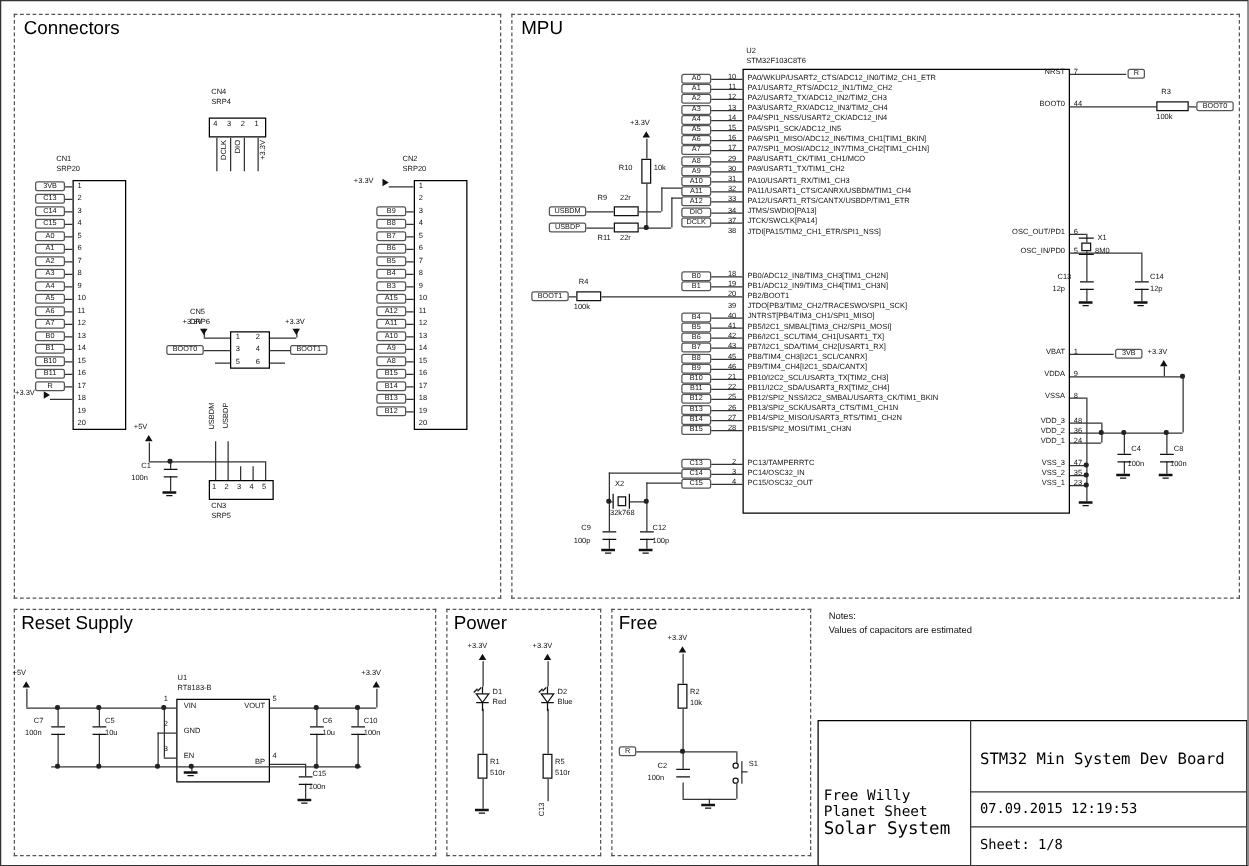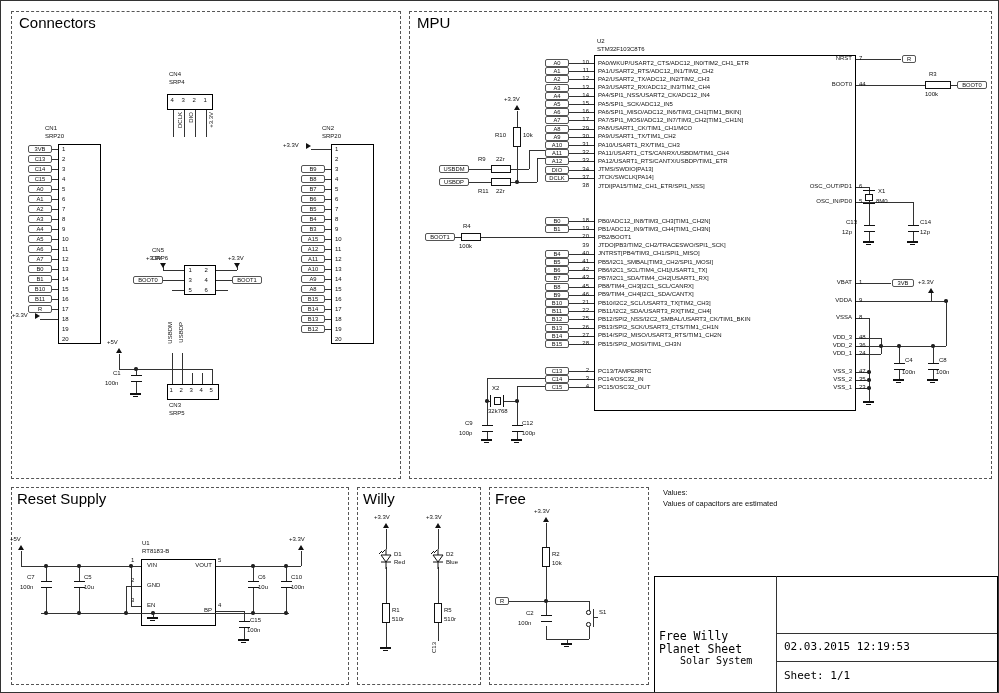"Willy" div.sectitle { text: Willy -> Power }
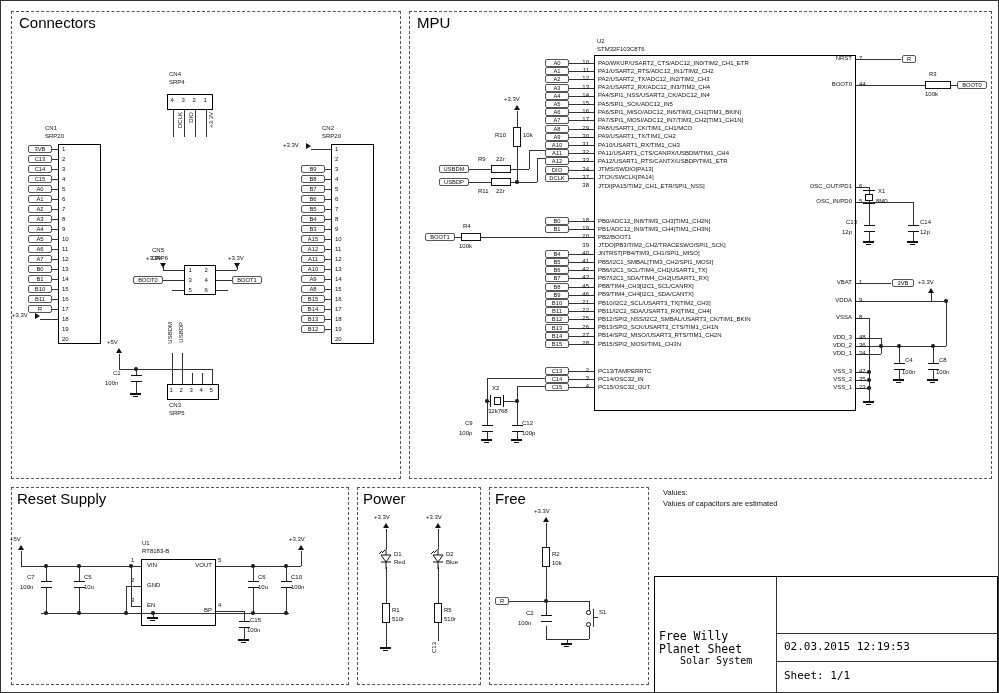"Values:" div.t7 { text: Values -> Notes }
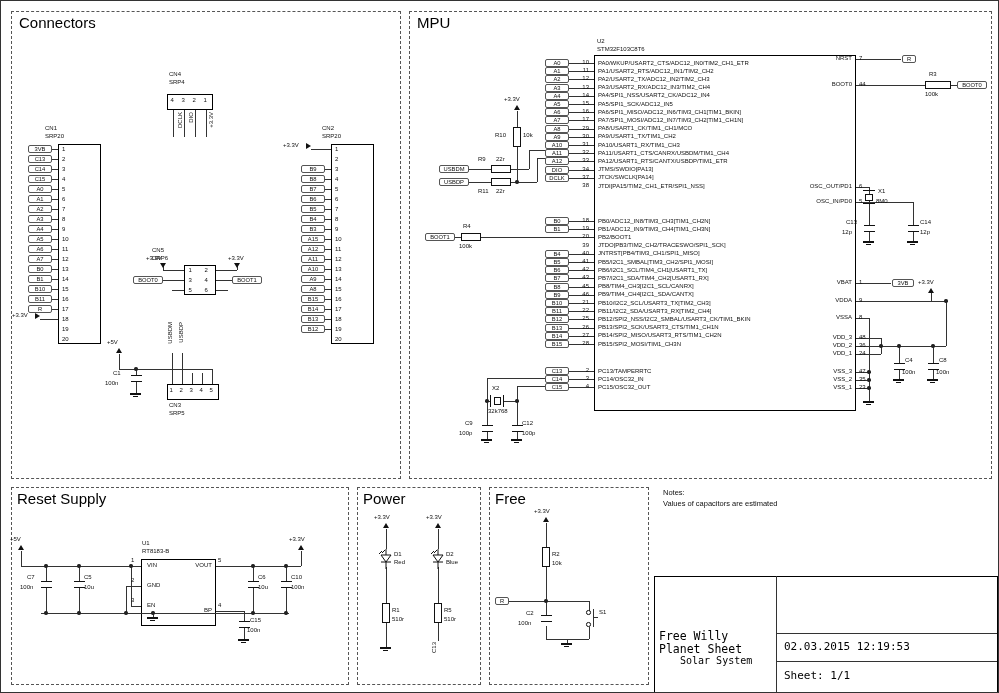"STM32 Min System Dev Board" div.tb { html: none -> <div>STM32 Min System Dev Board</div> }
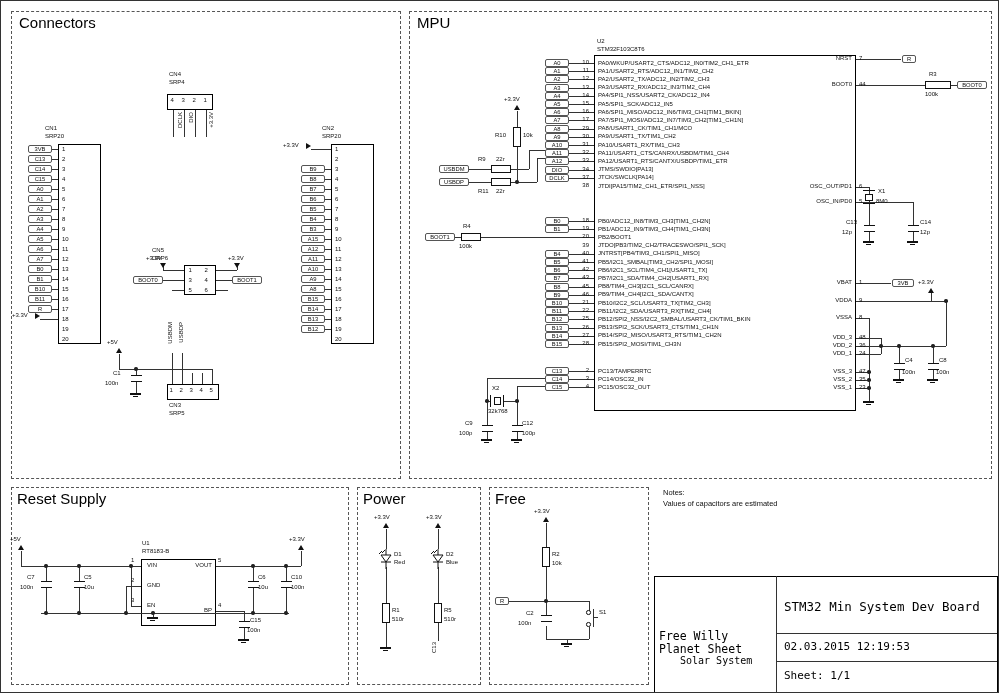"02.03.2015 12:19:53" div.tb { text: 02.03.2015 -> 07.09.2015 }
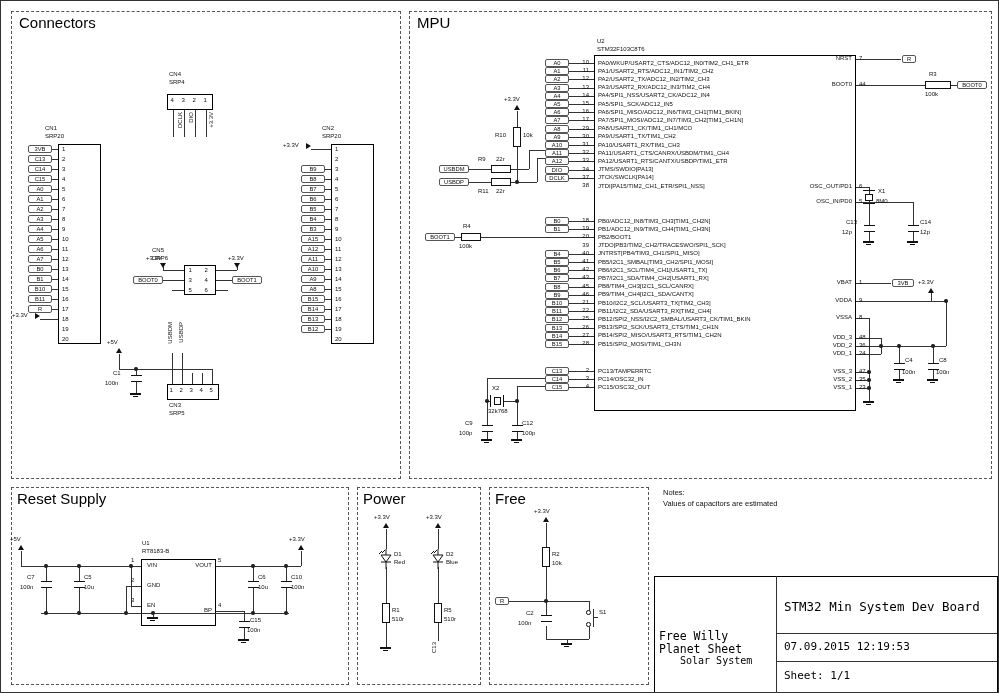"Solar System" div.tb { font-size: 10px -> 14px; left: 679px -> 658px }
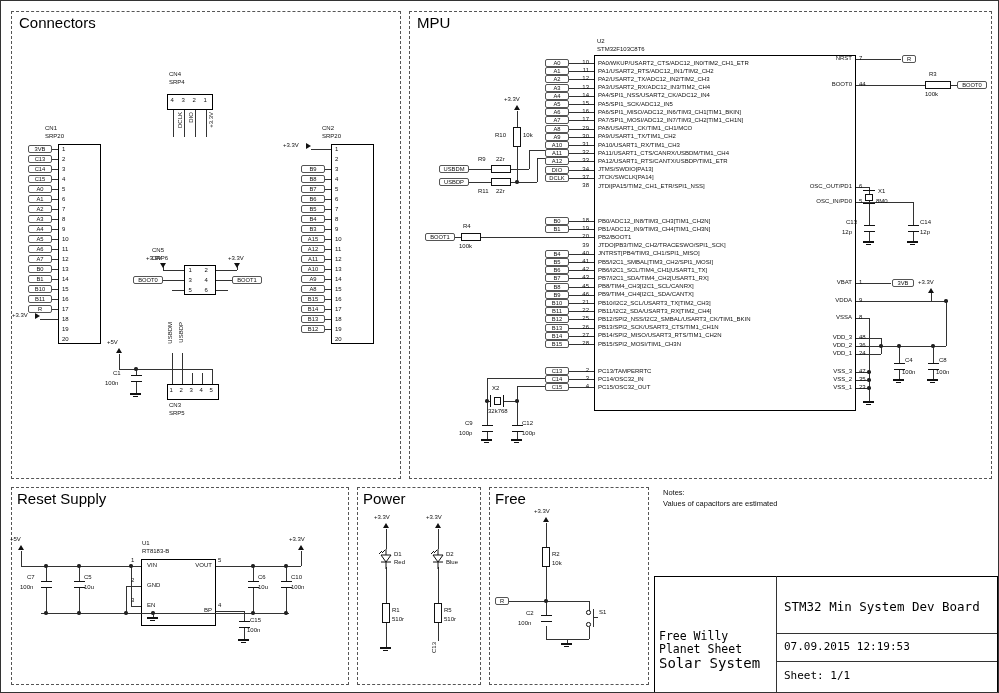"Sheet: 1/1" div.tb { text: 1/1 -> 1/8 }
